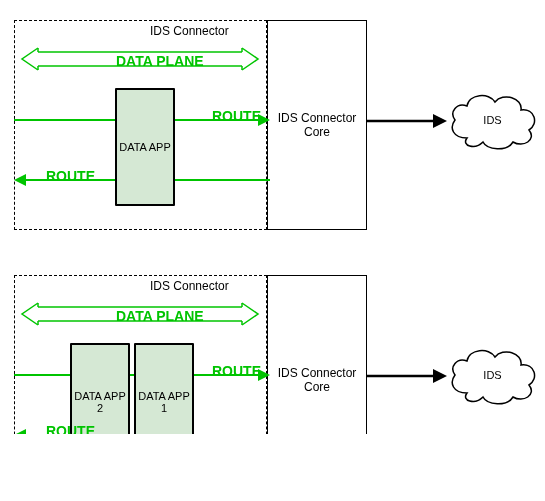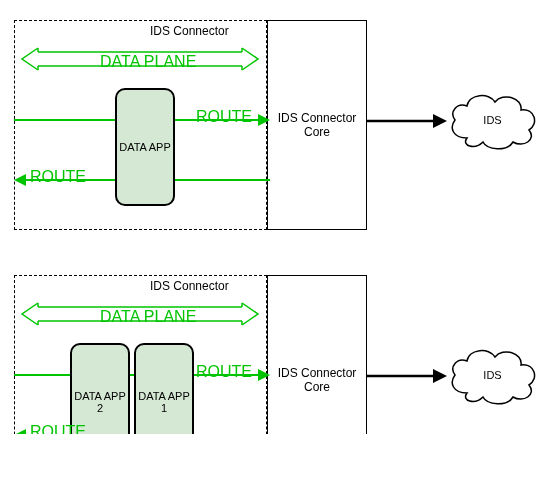"DATA PLANE" .green-label { font-size: 16px -> 14px; font-weight: normal -> bold; margin-left: none -> 16px }
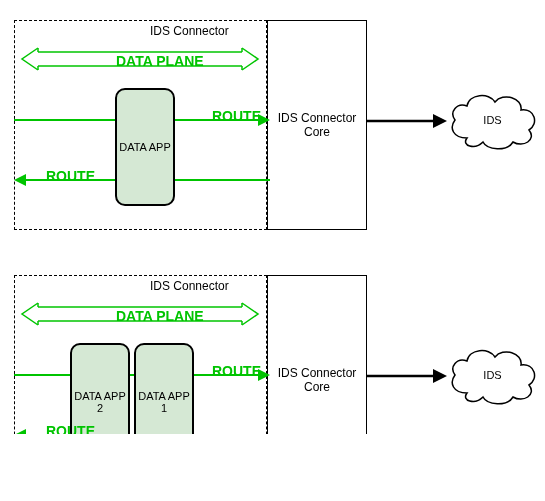"DATA APP" .app-box { border-radius: 10px -> 1px }
